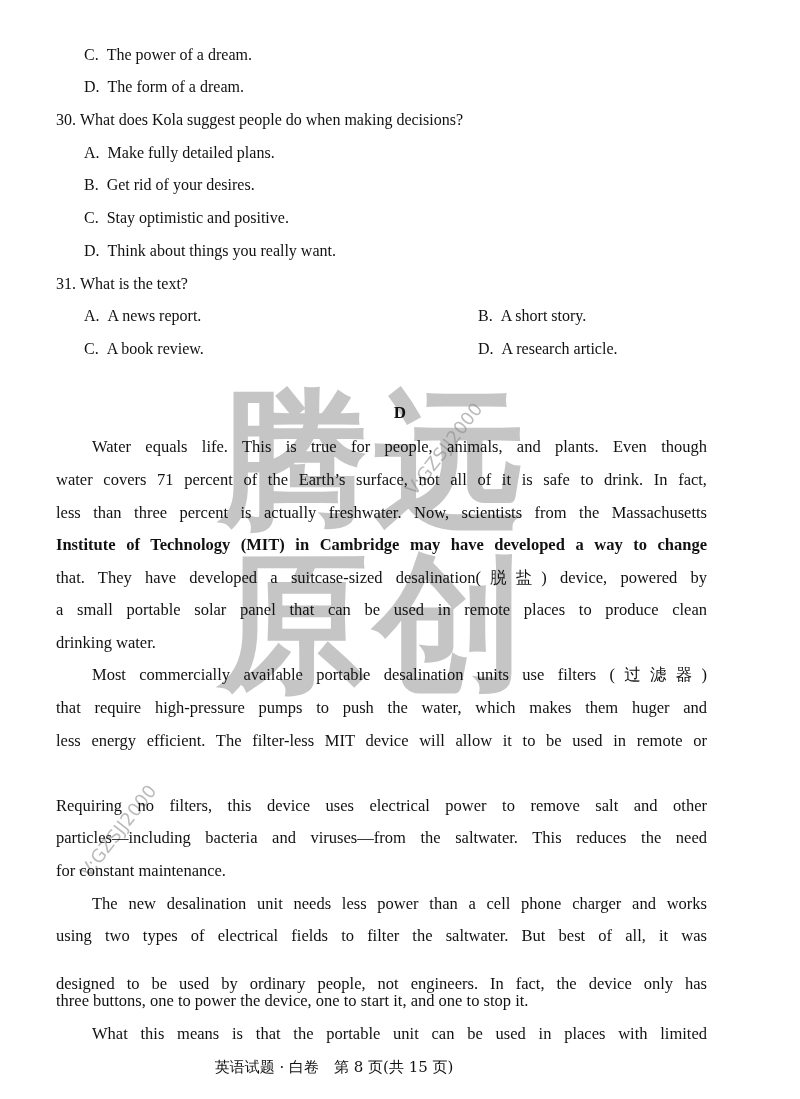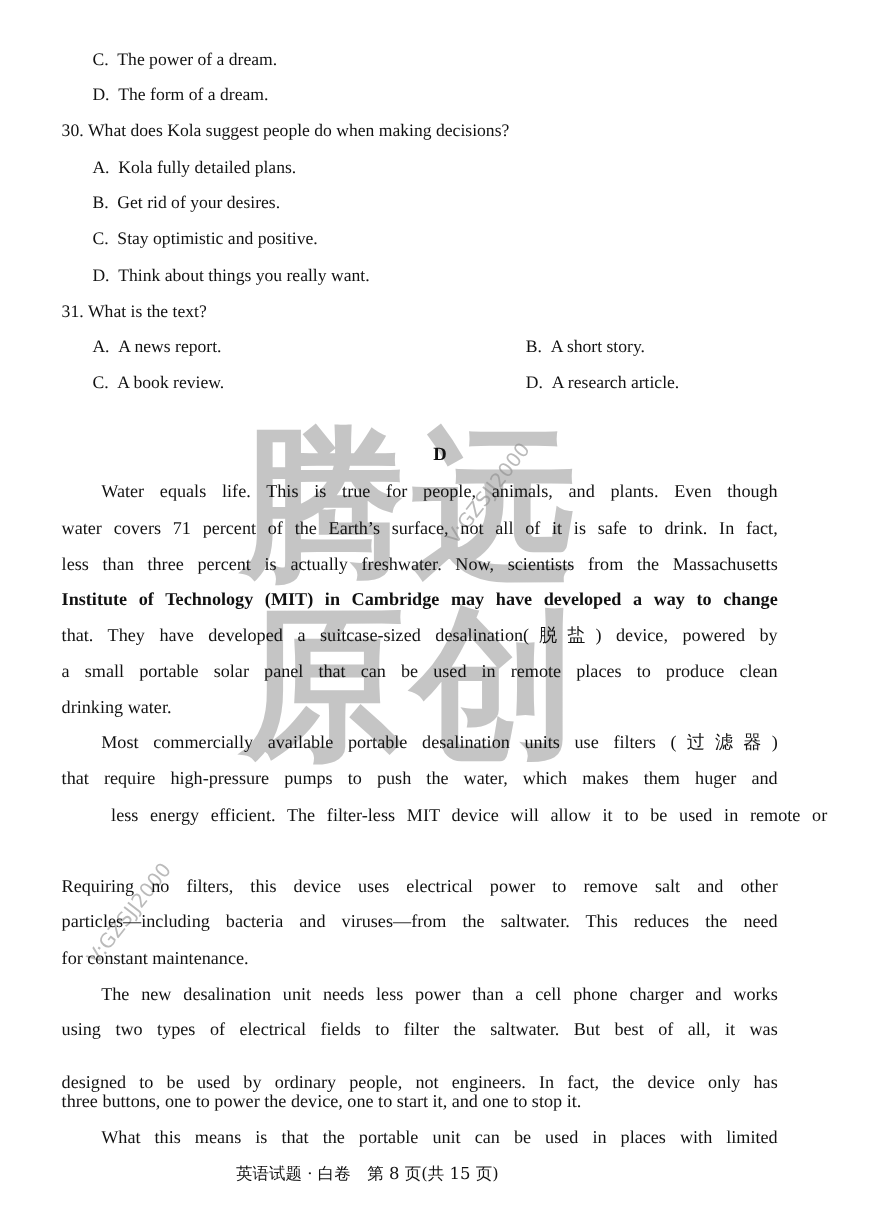"Kola fully detailed plans." span { text: Kola -> Make }
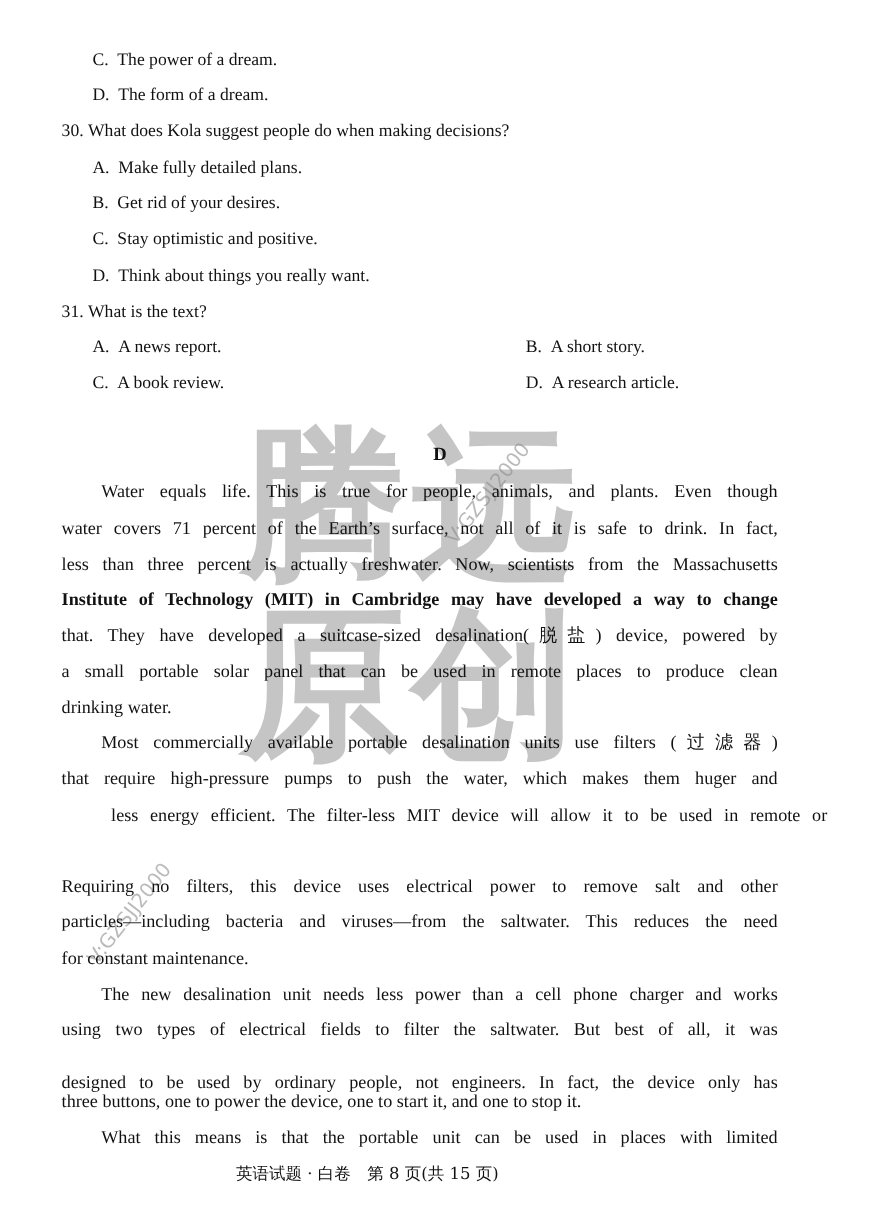"less energy efficient. The filter-less" div.para-line { margin-left: 45px -> none }
